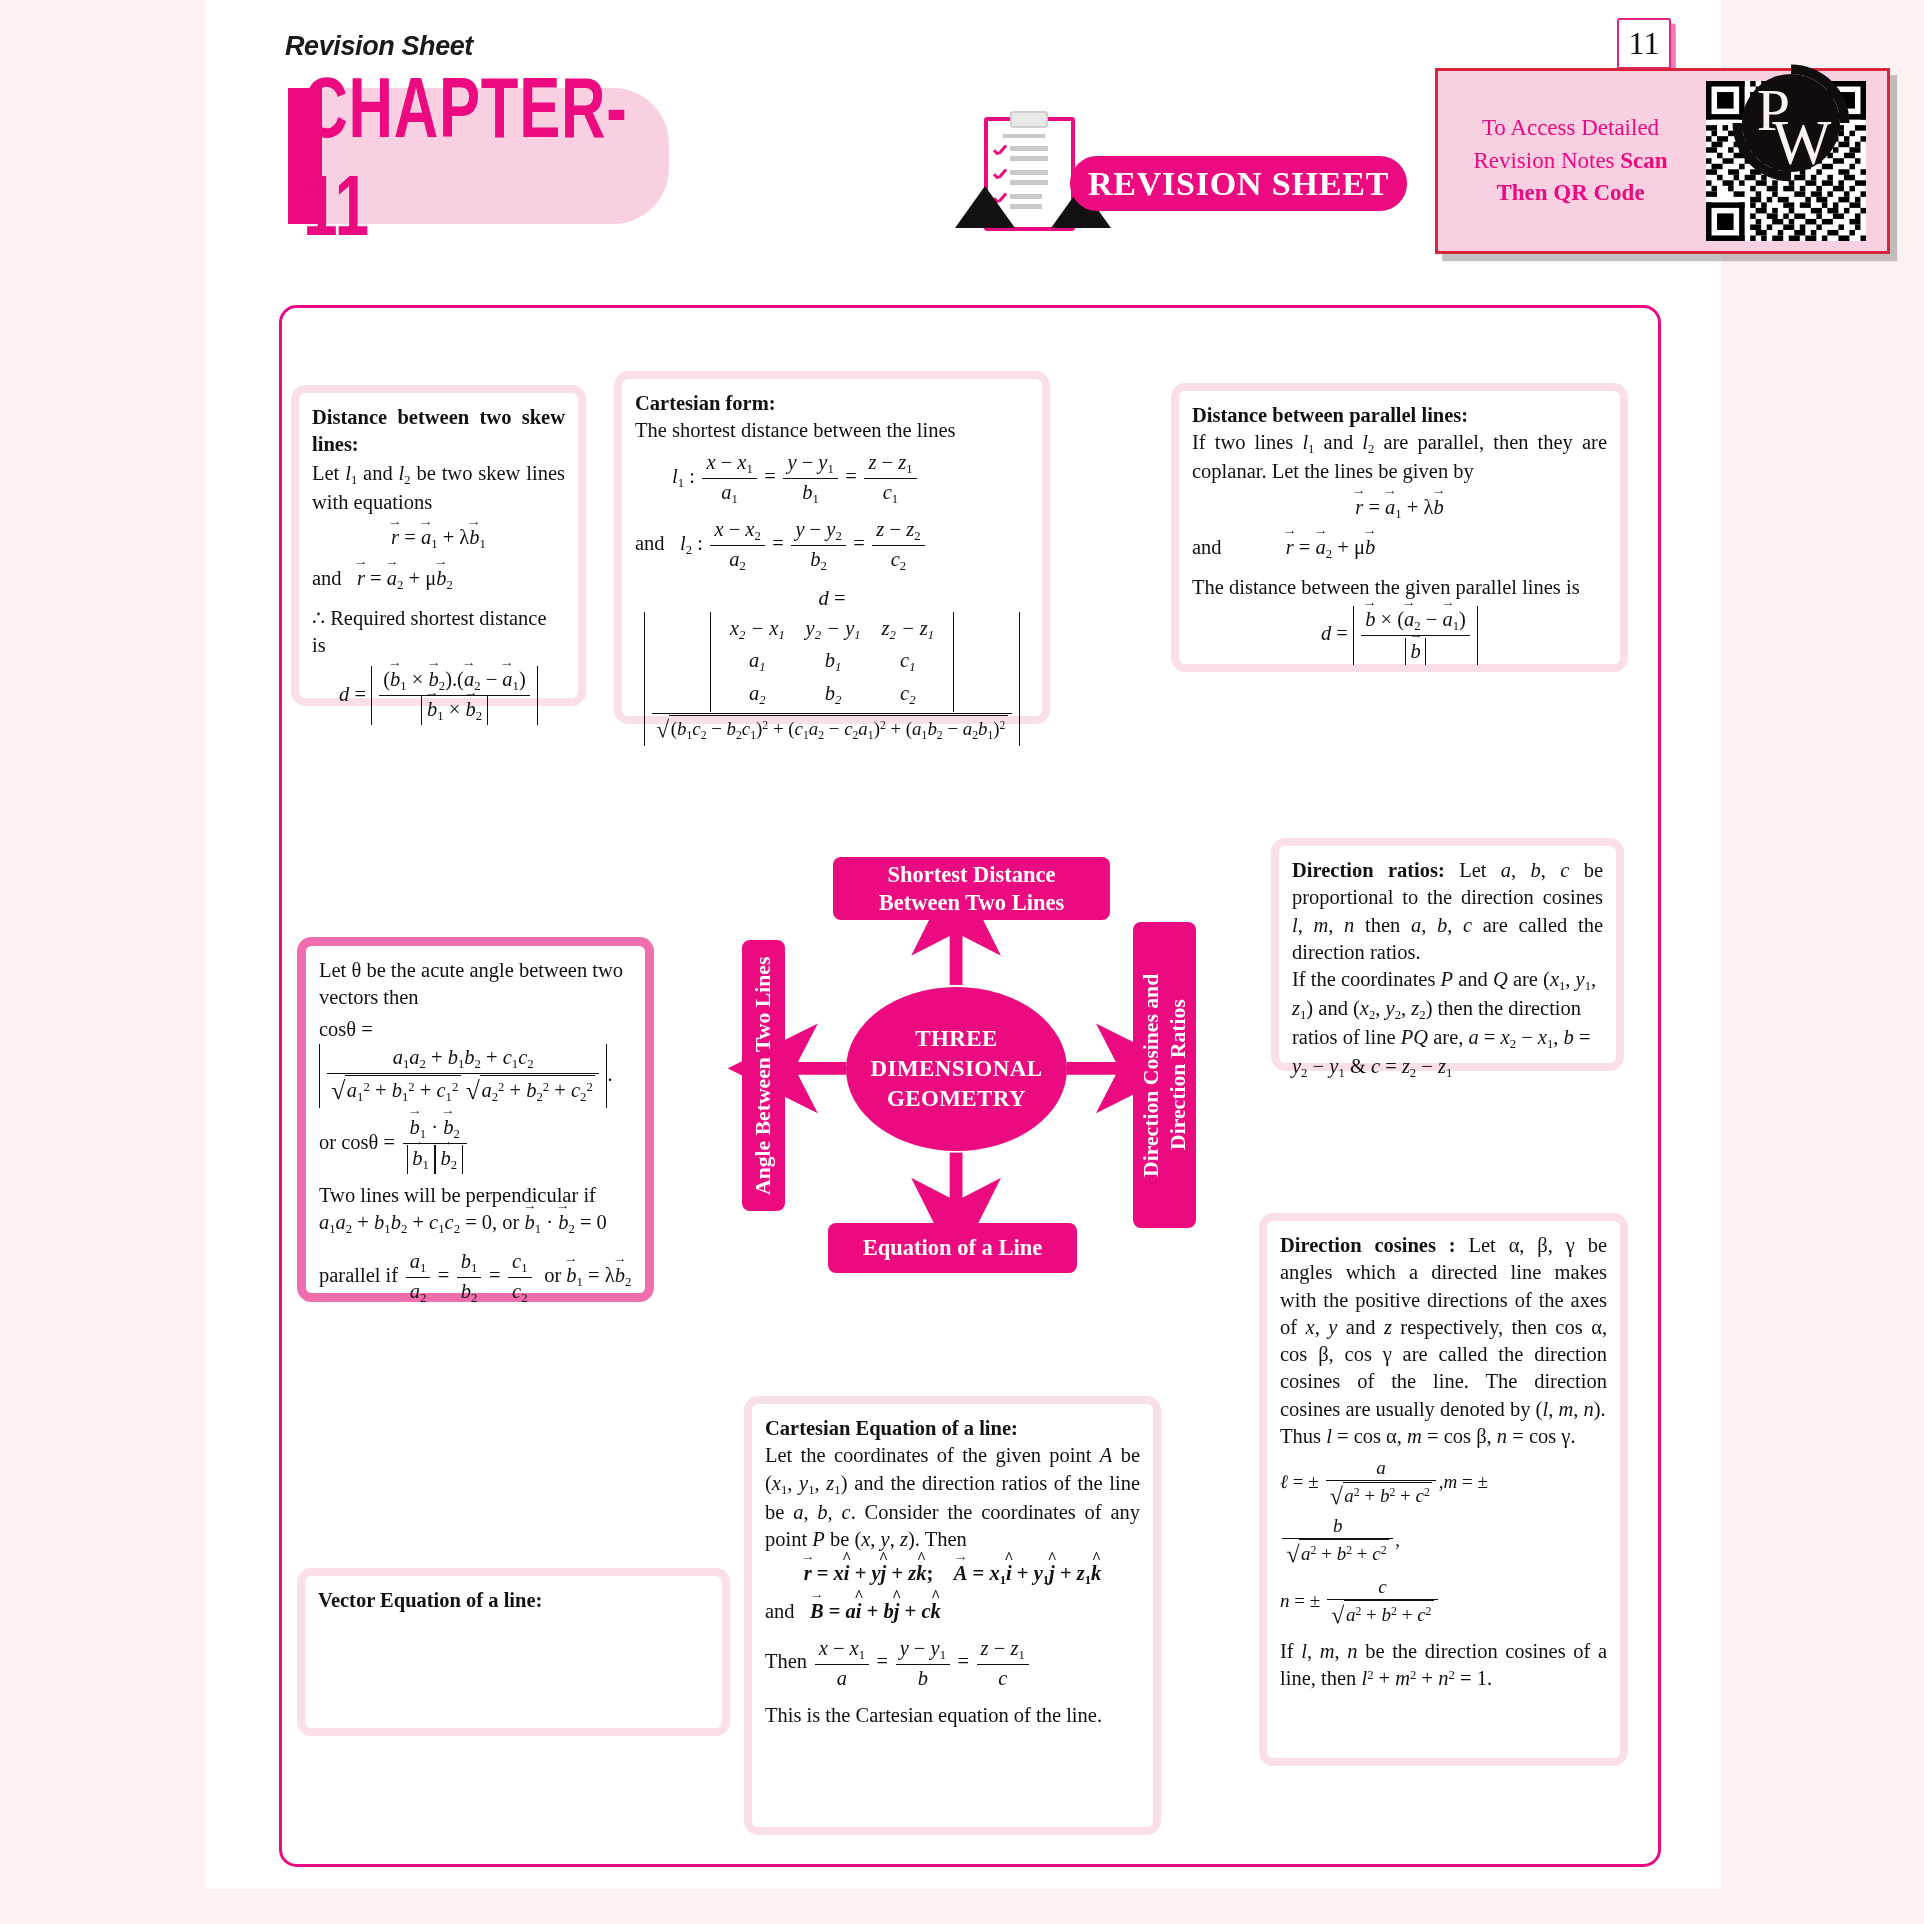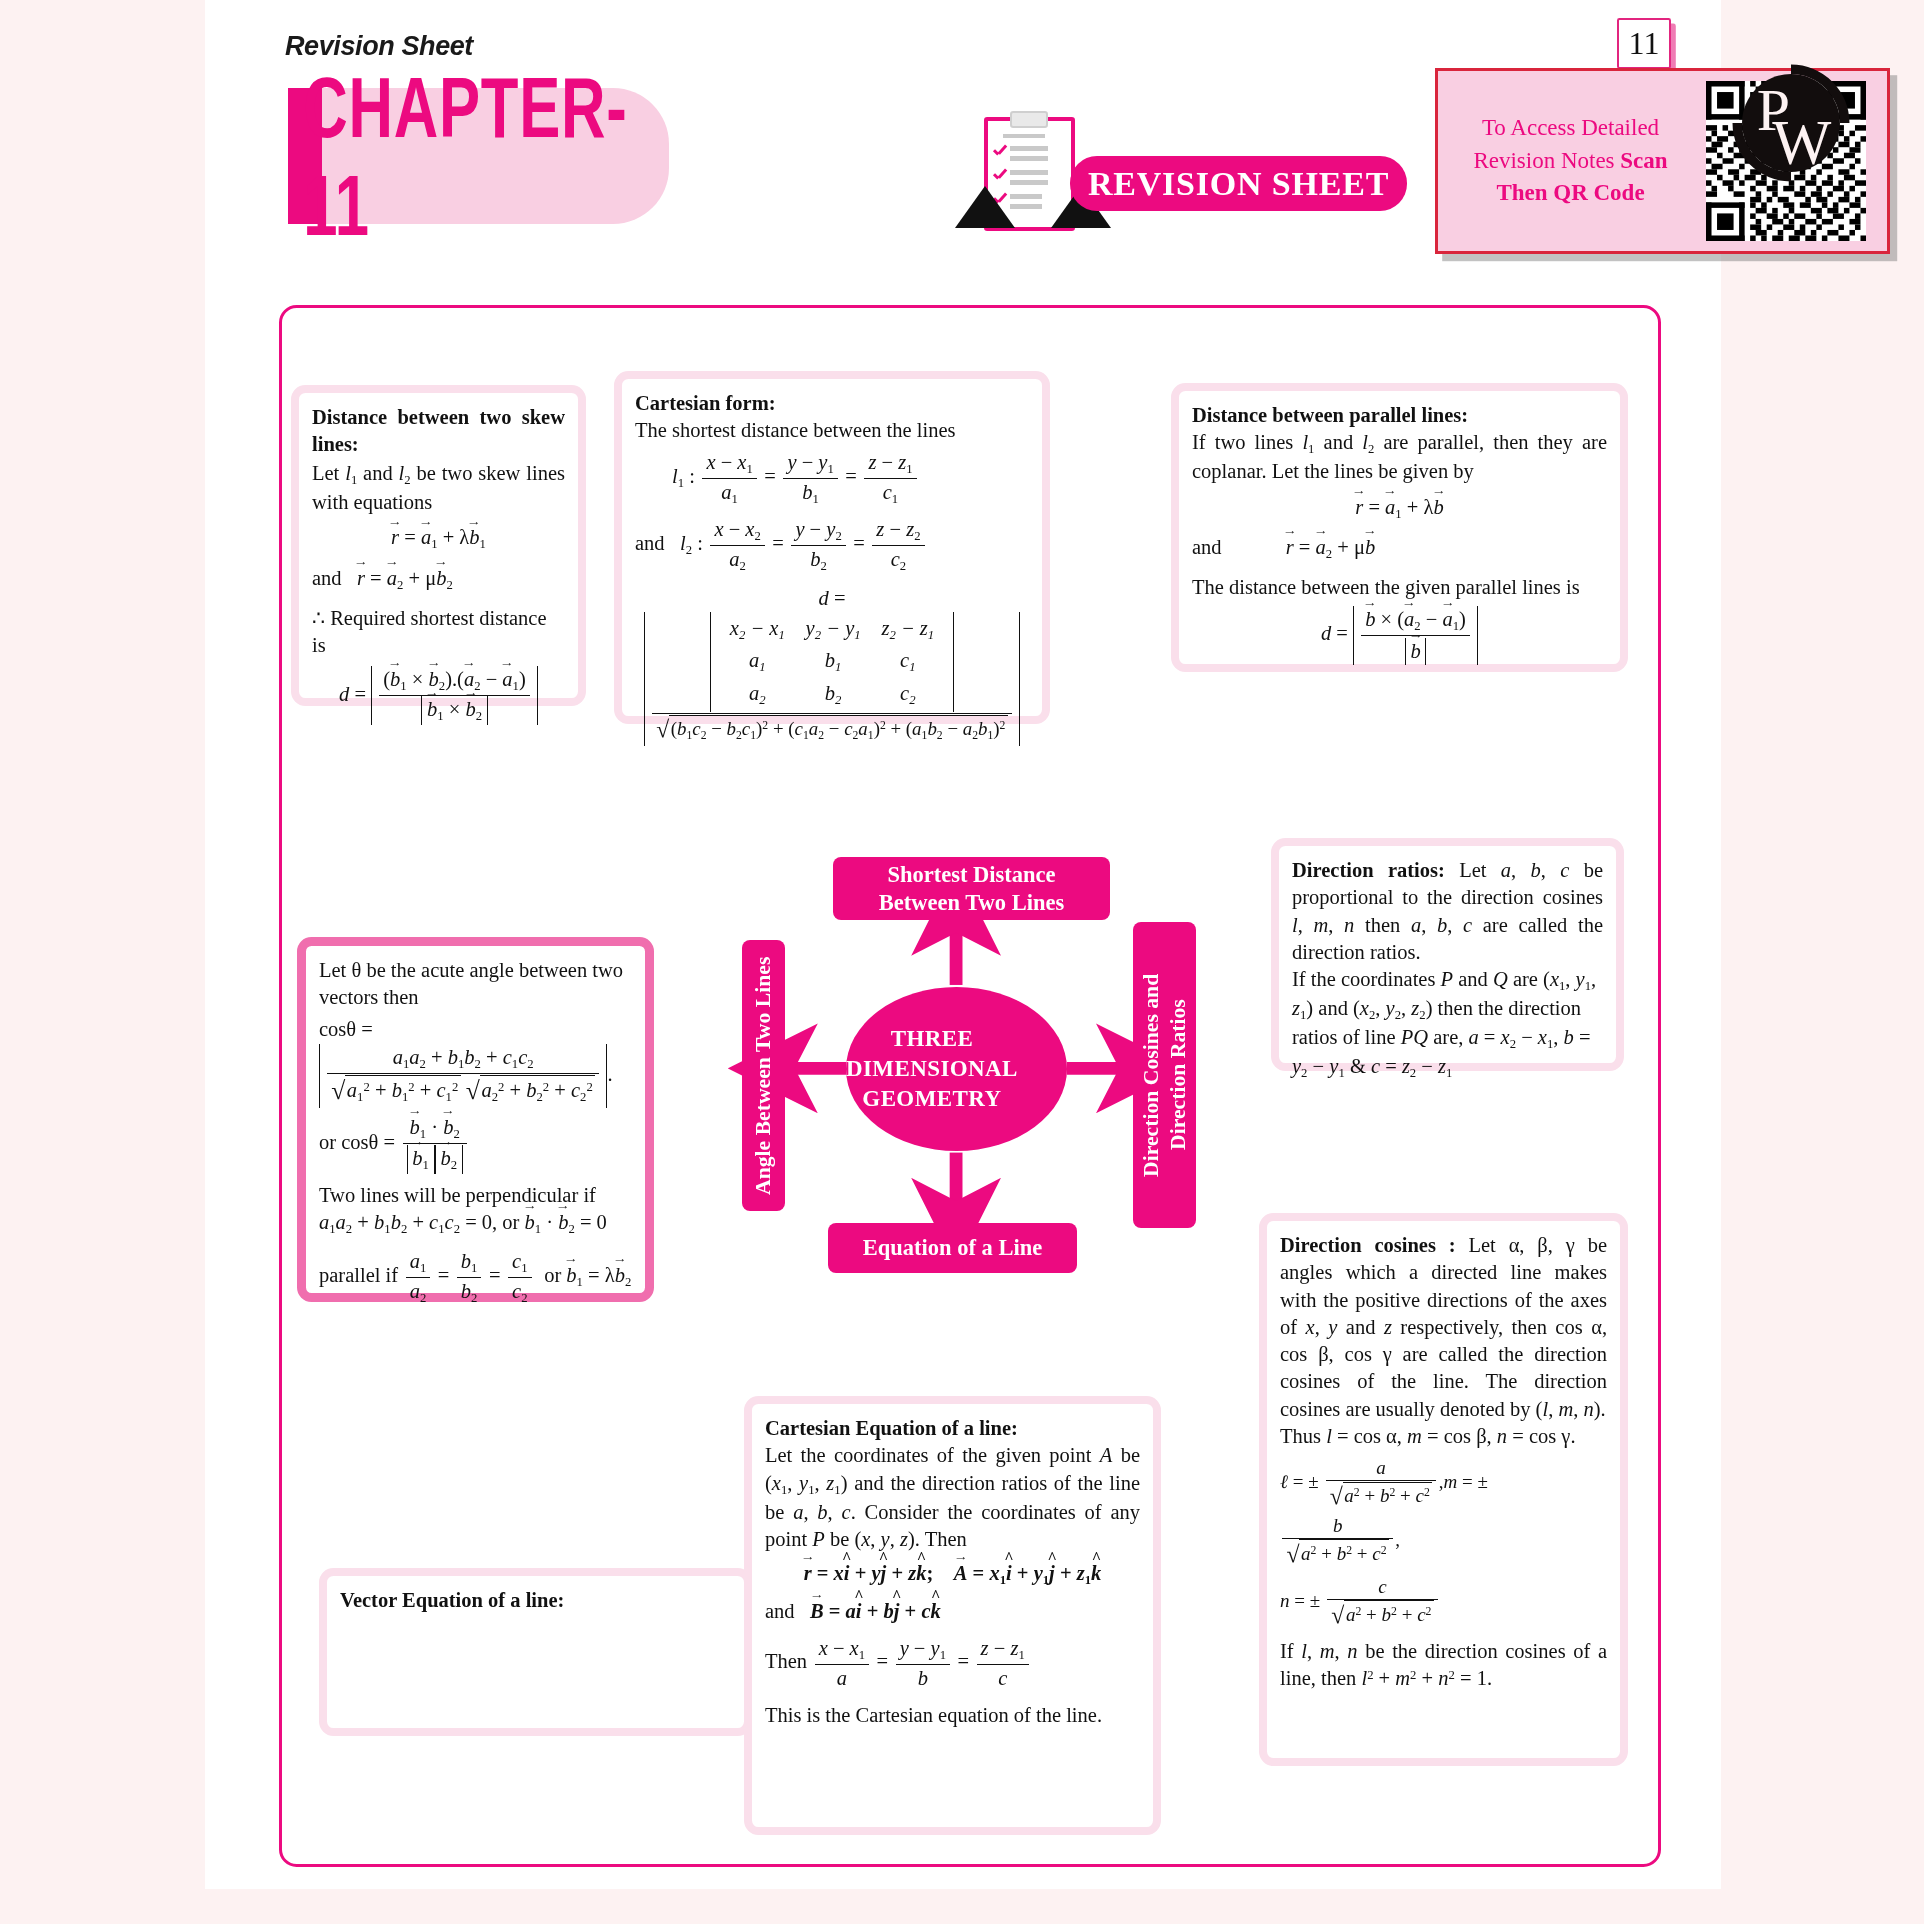"THREE" .hub { justify-content: flex-start -> center }
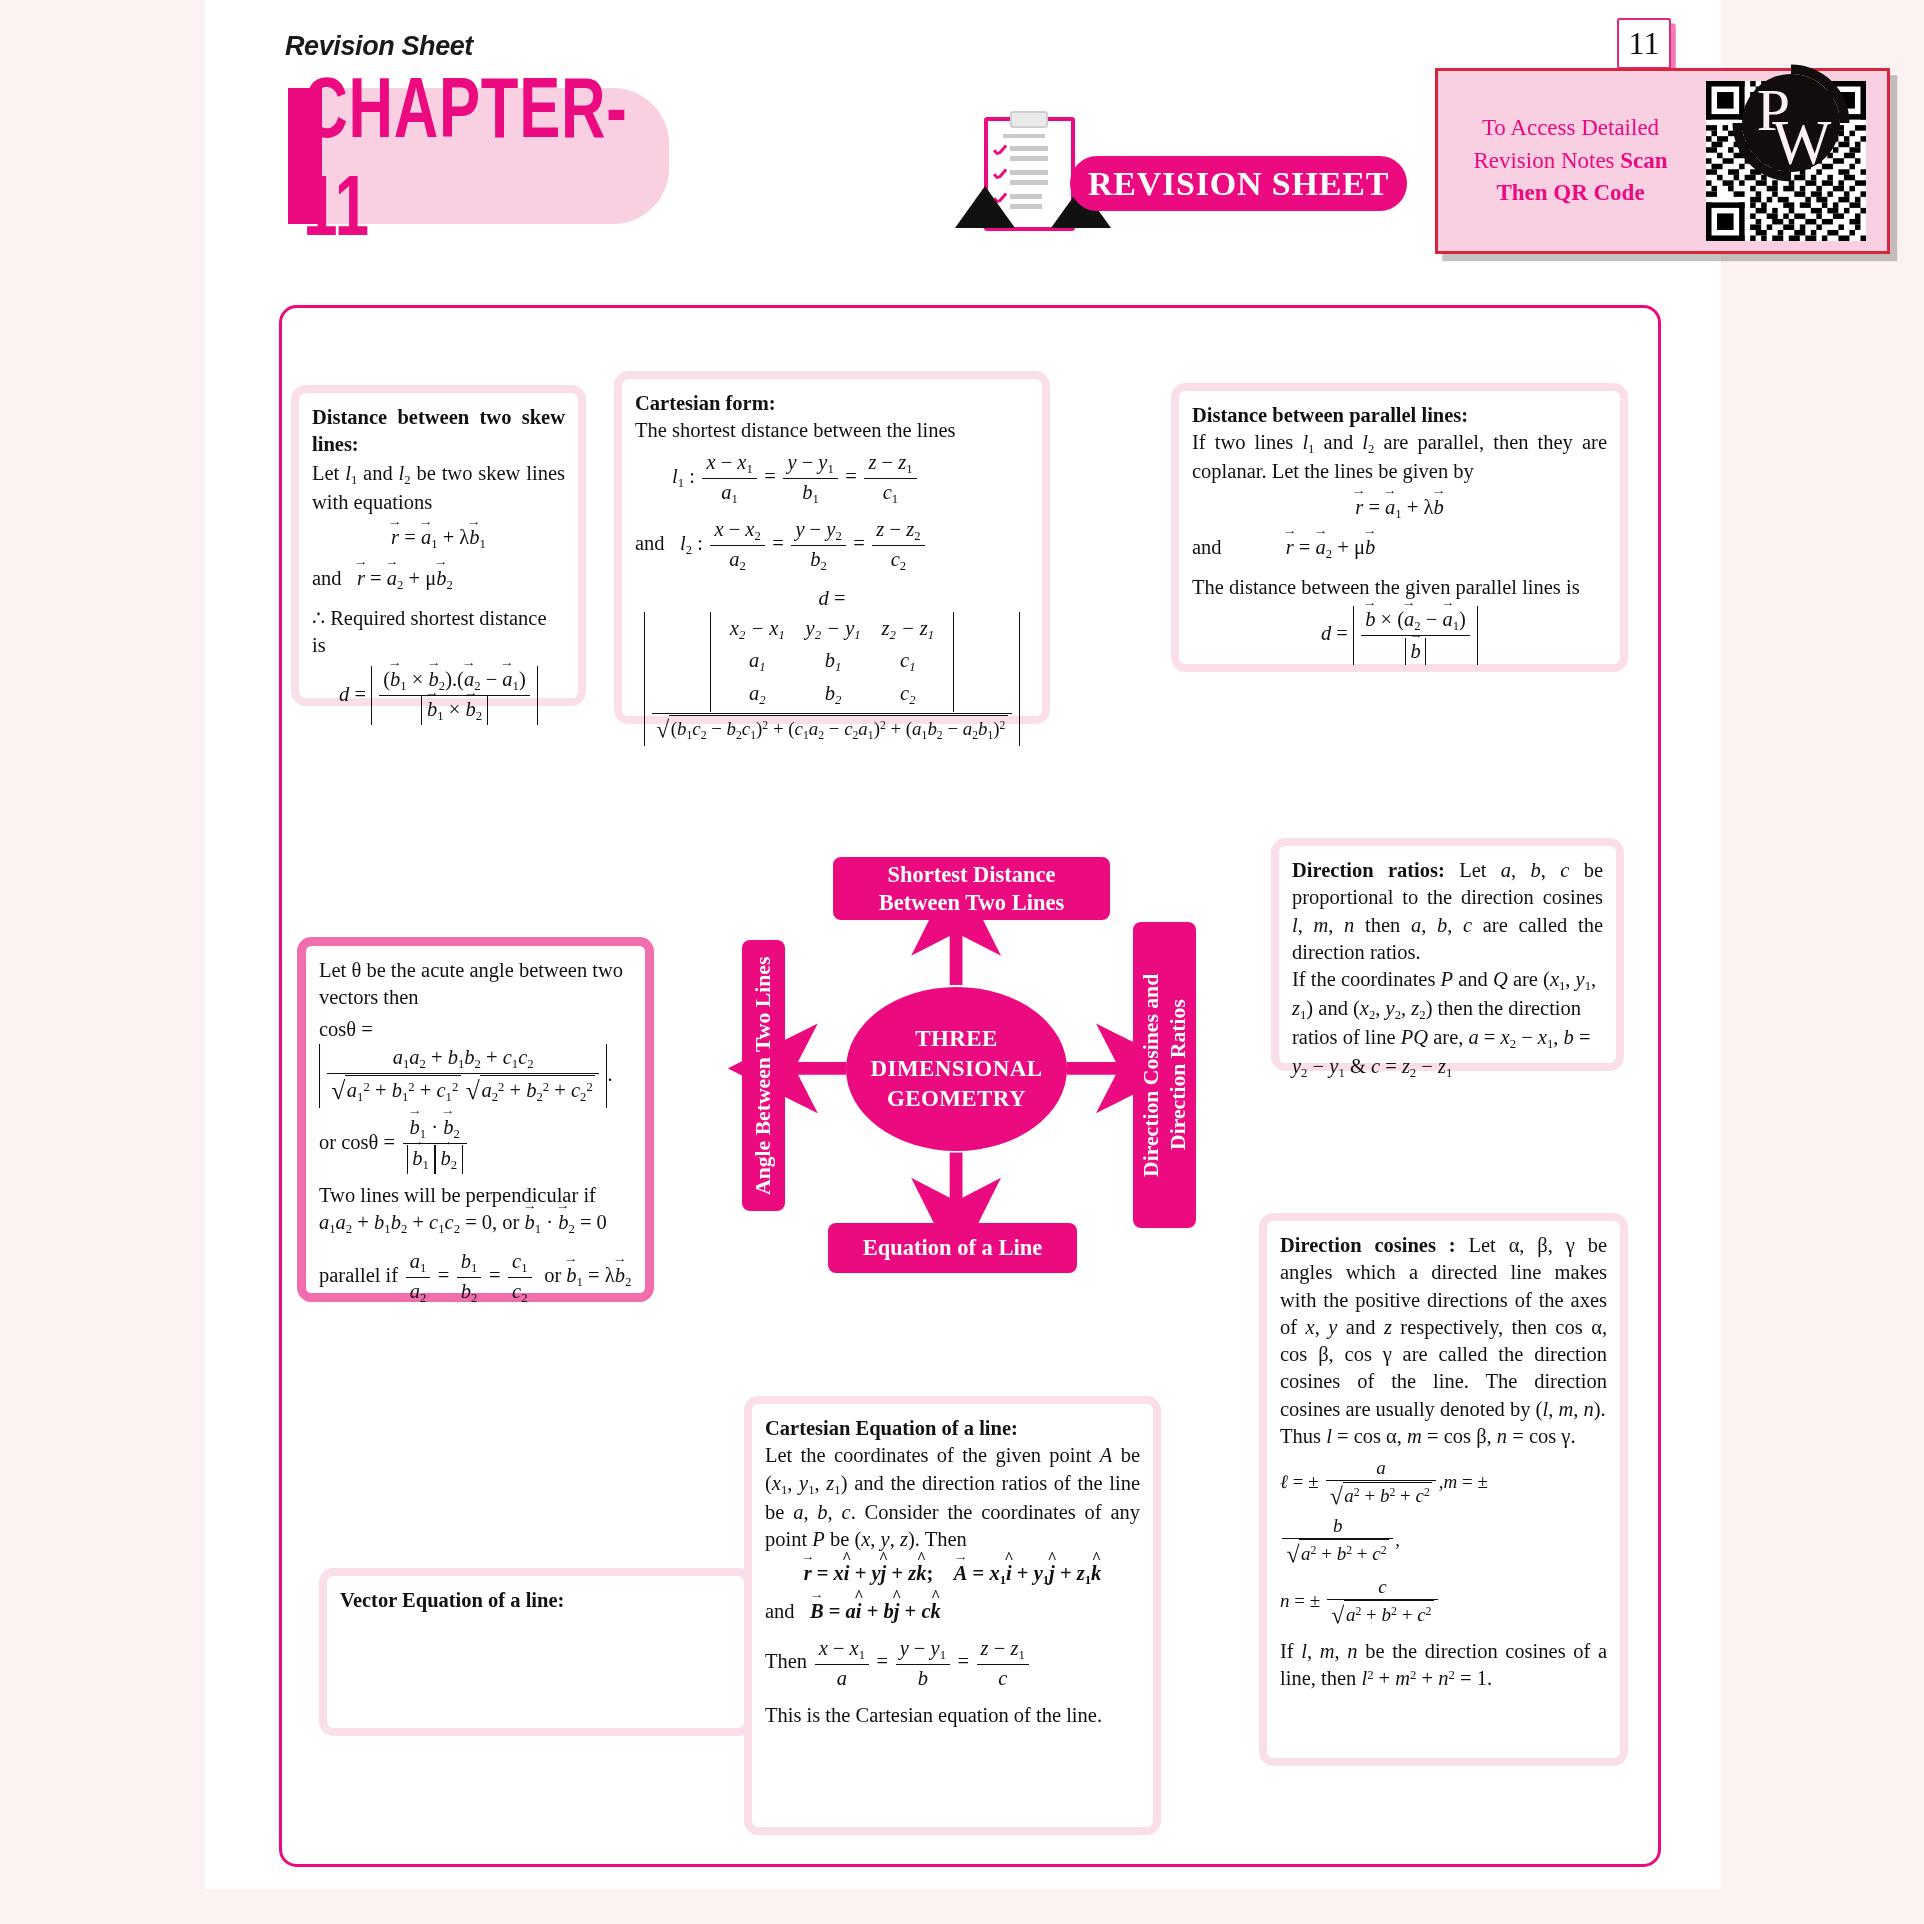"Vector Equation of a line:" div.box { margin-left: 22px -> none }
